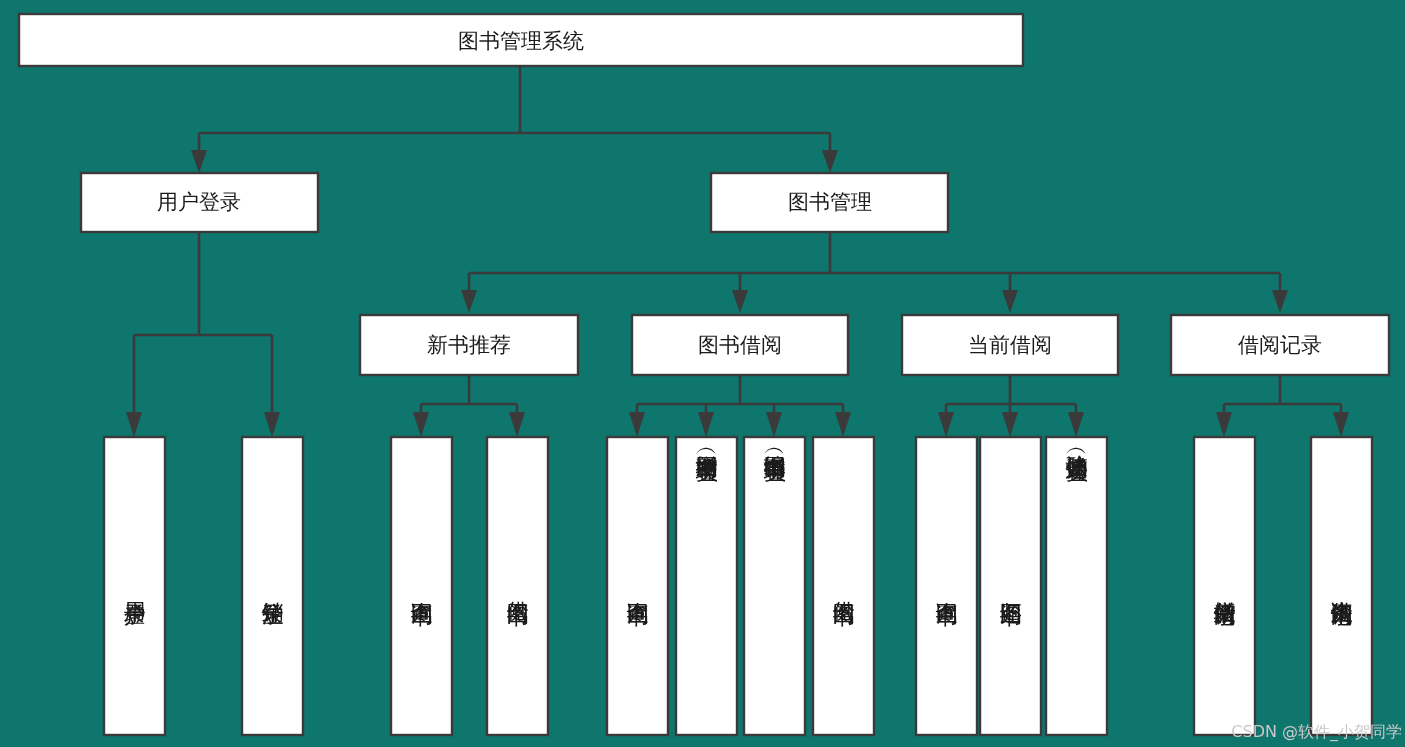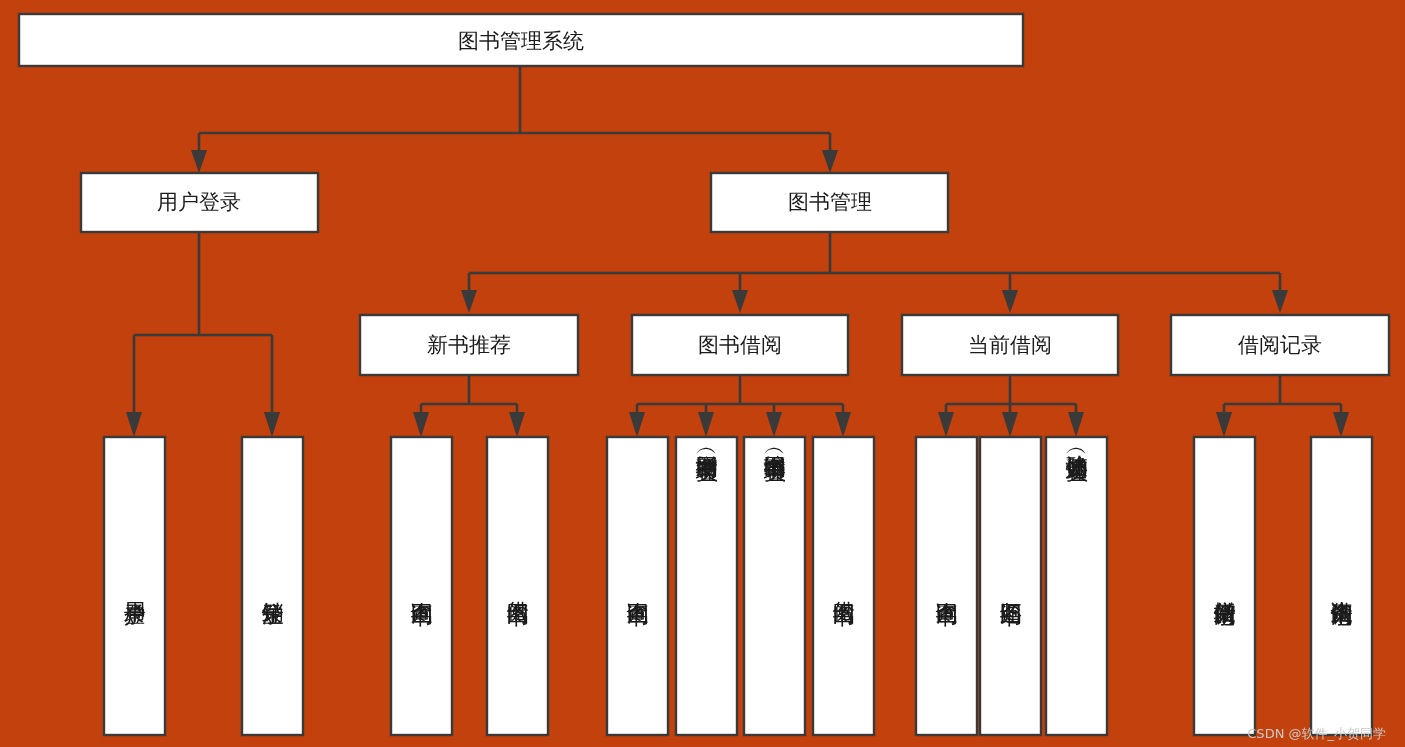"图书管理系统" #stage { background: #c2410c -> #0f766e }
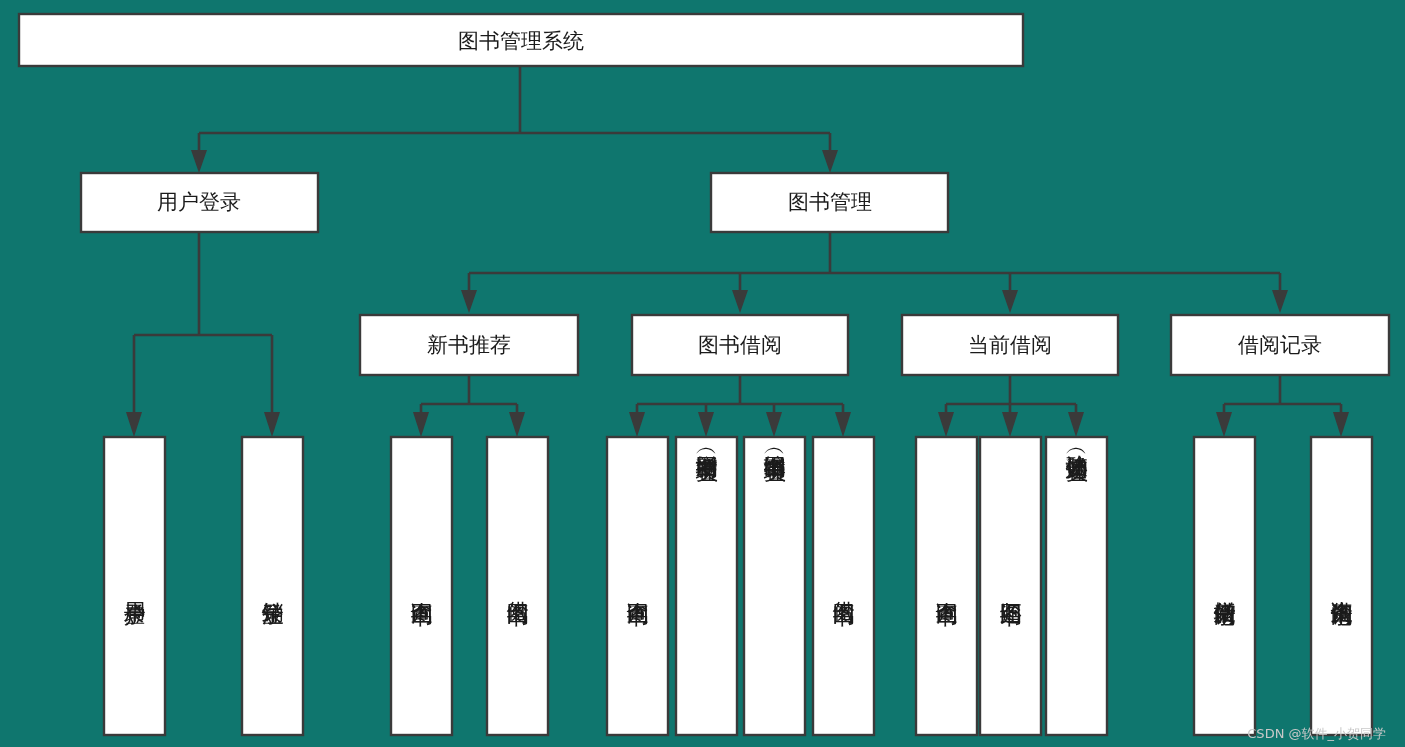"CSDN @软件_小贺同学" .watermark { font-size: 13px -> 16px; right: 19px -> 3px }
